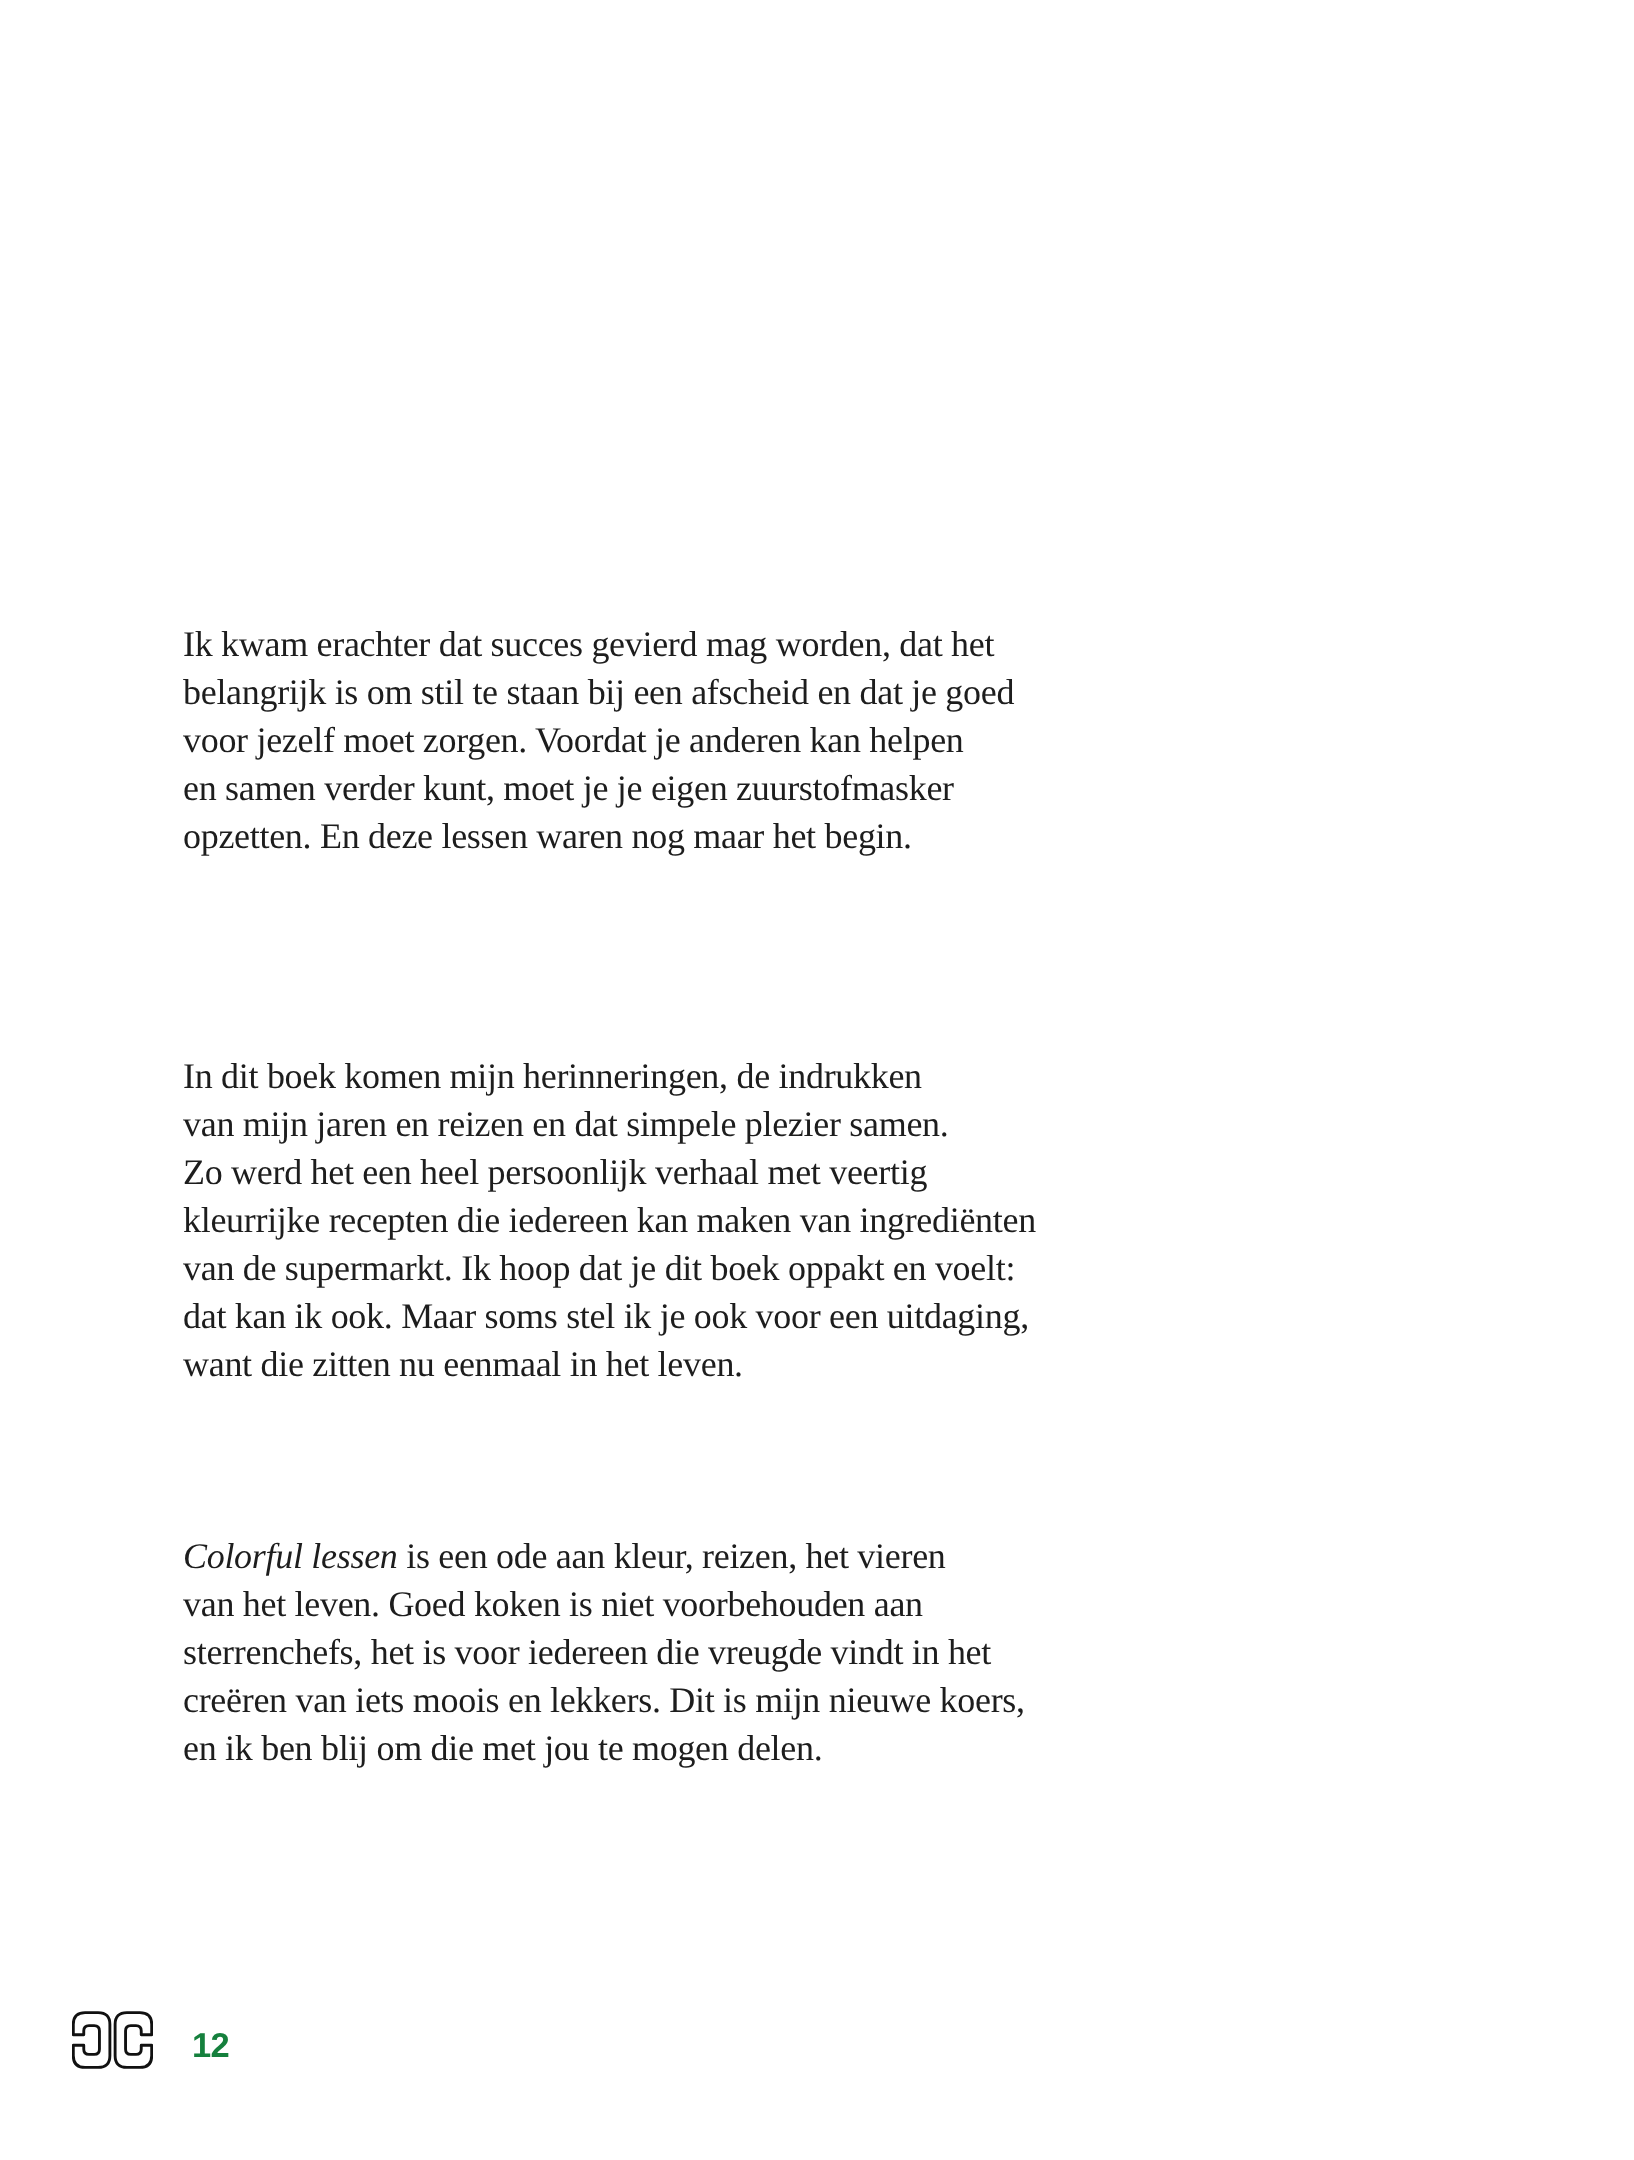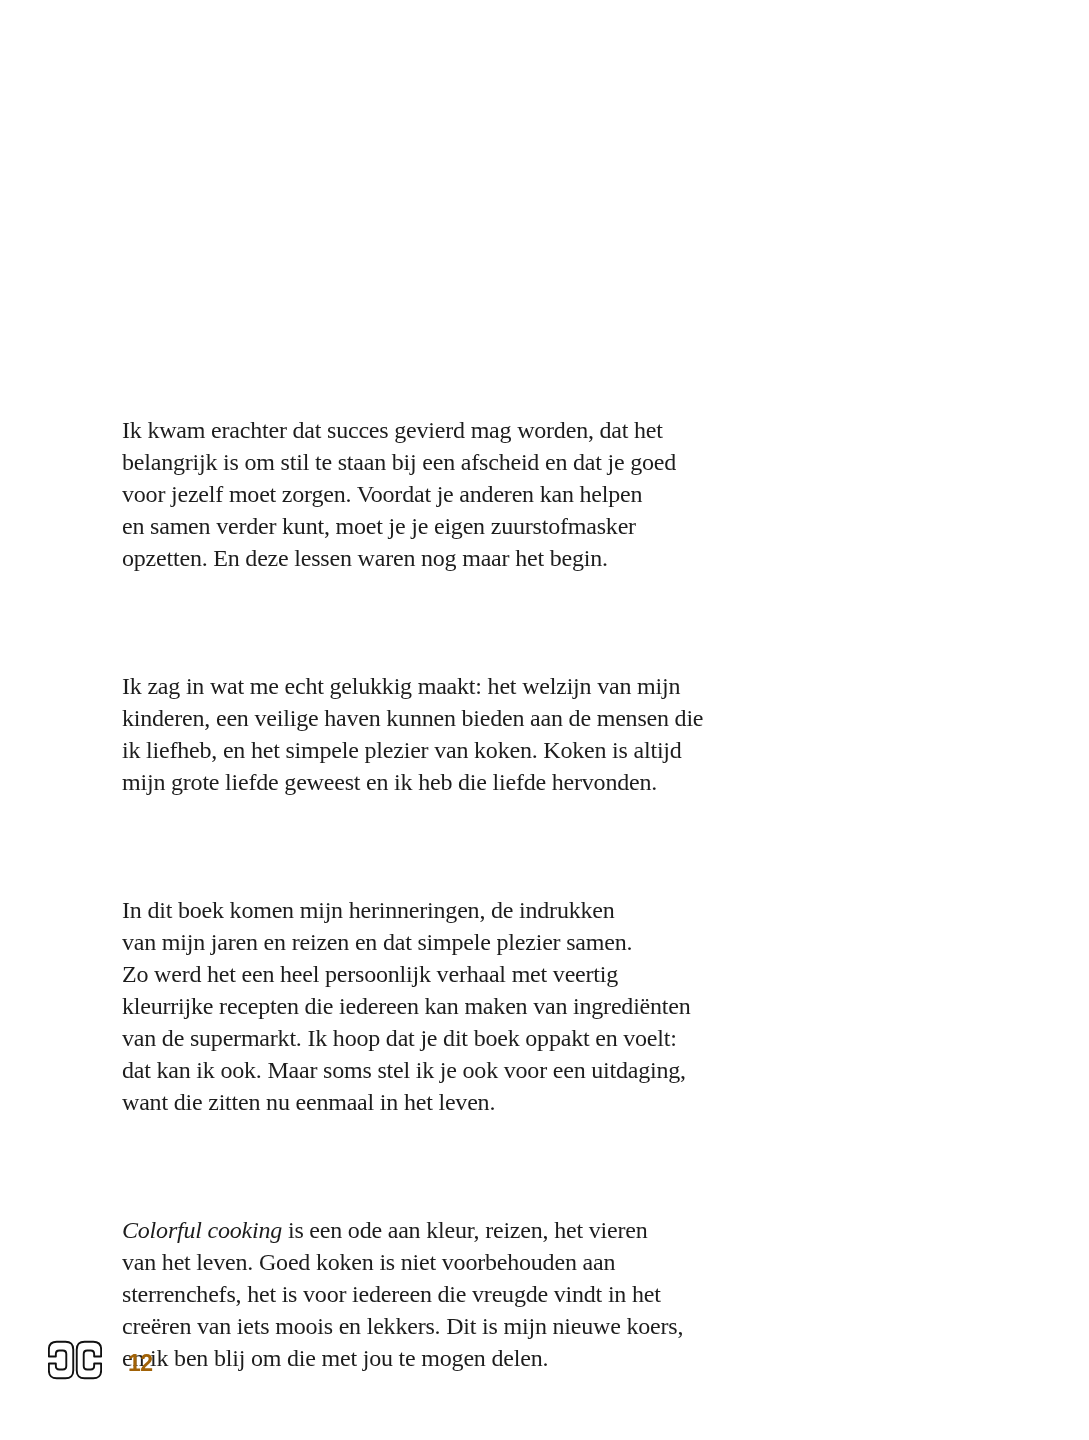"Ik zag in wat me" p { html: <p>Ik zag in wat me echt gelukkig maakt: het welzijn van mijn kinderen, een veilige haven kunnen bieden aan de mensen die ik liefheb, en het simpele plezier van koken. Koken is altijd mijn grote liefde geweest en ik heb die liefde hervonden.</p> -> none }
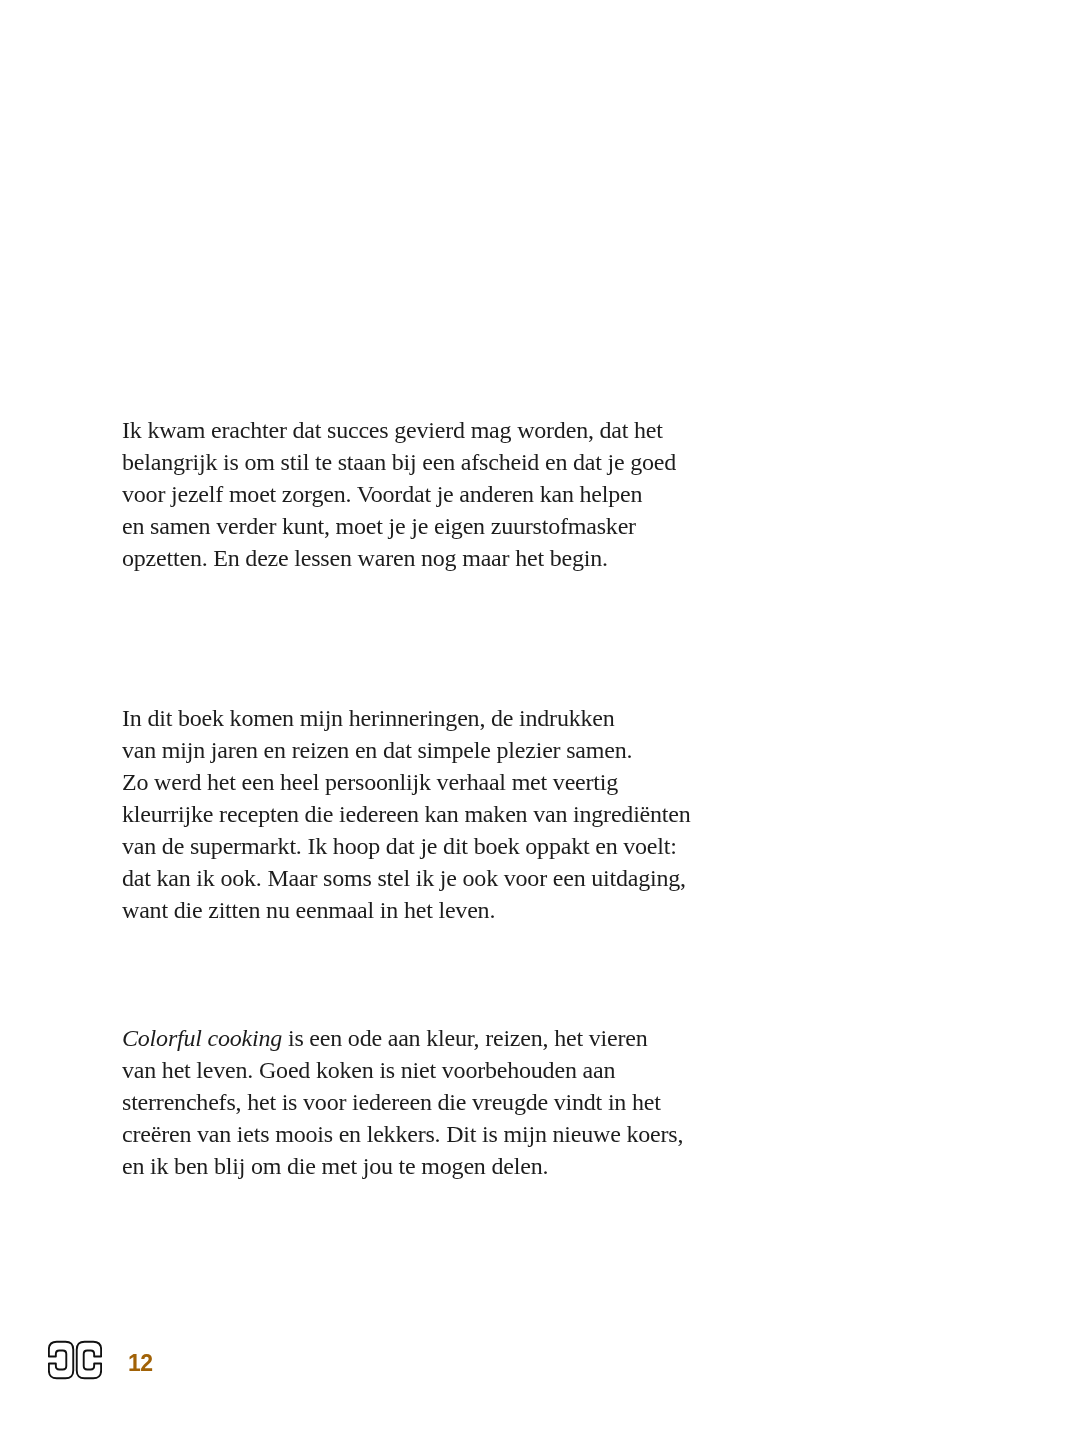"Colorful cooking" em.book-title-italic { text: cooking -> lessen }
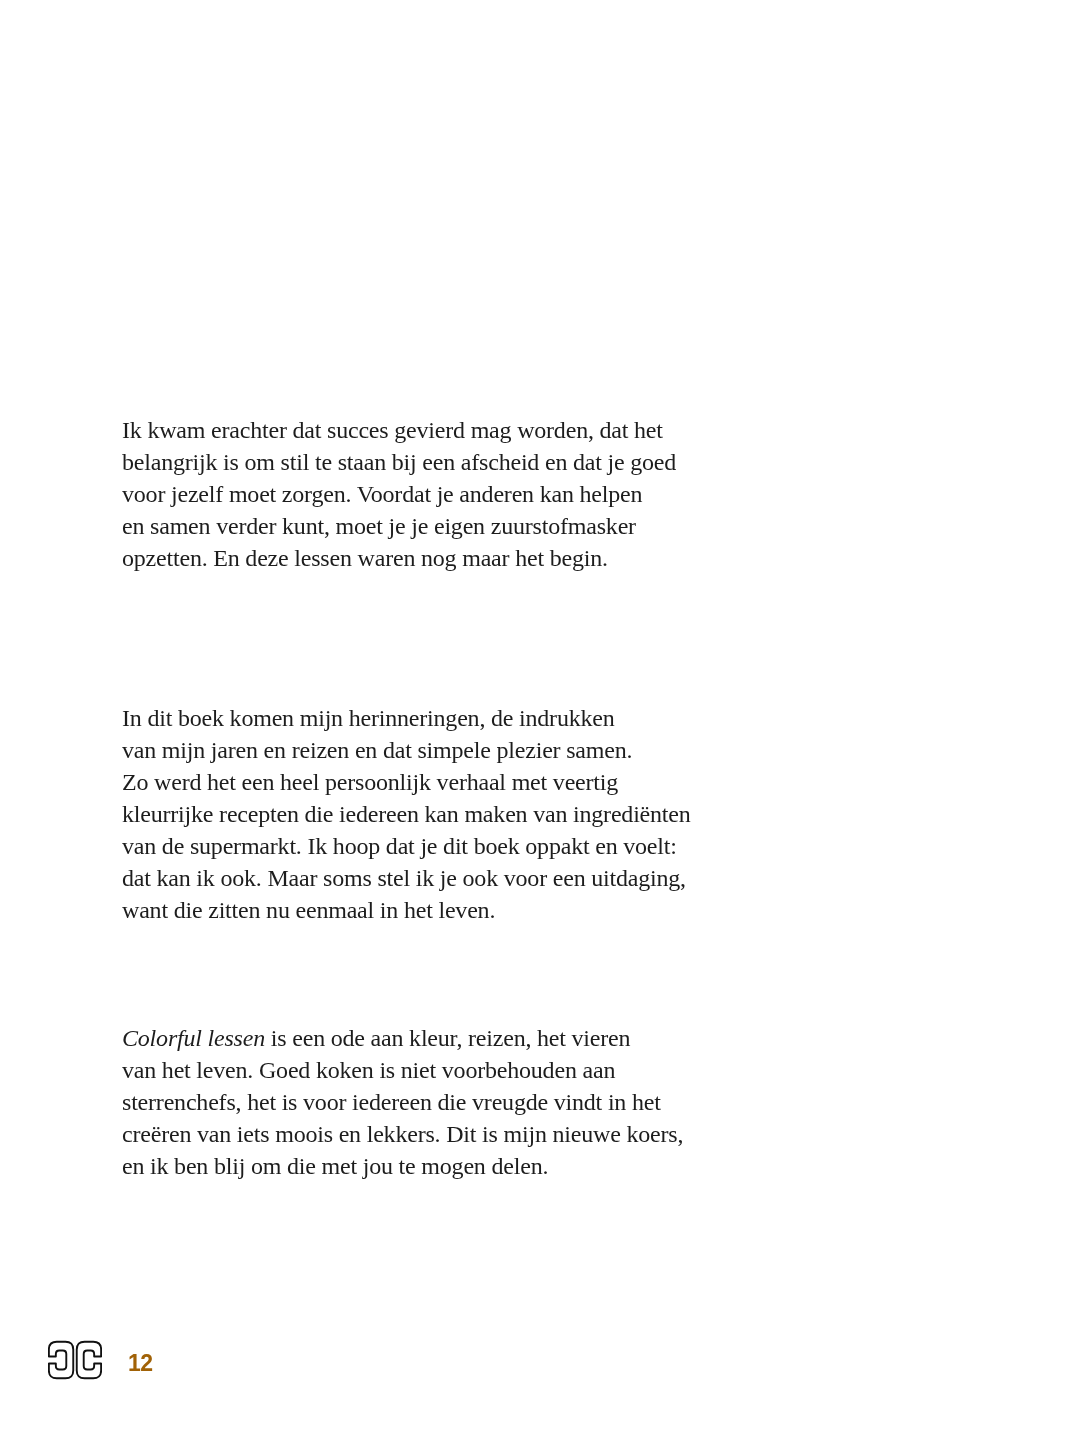"12" .page-number { color: #a16207 -> #15803d }
